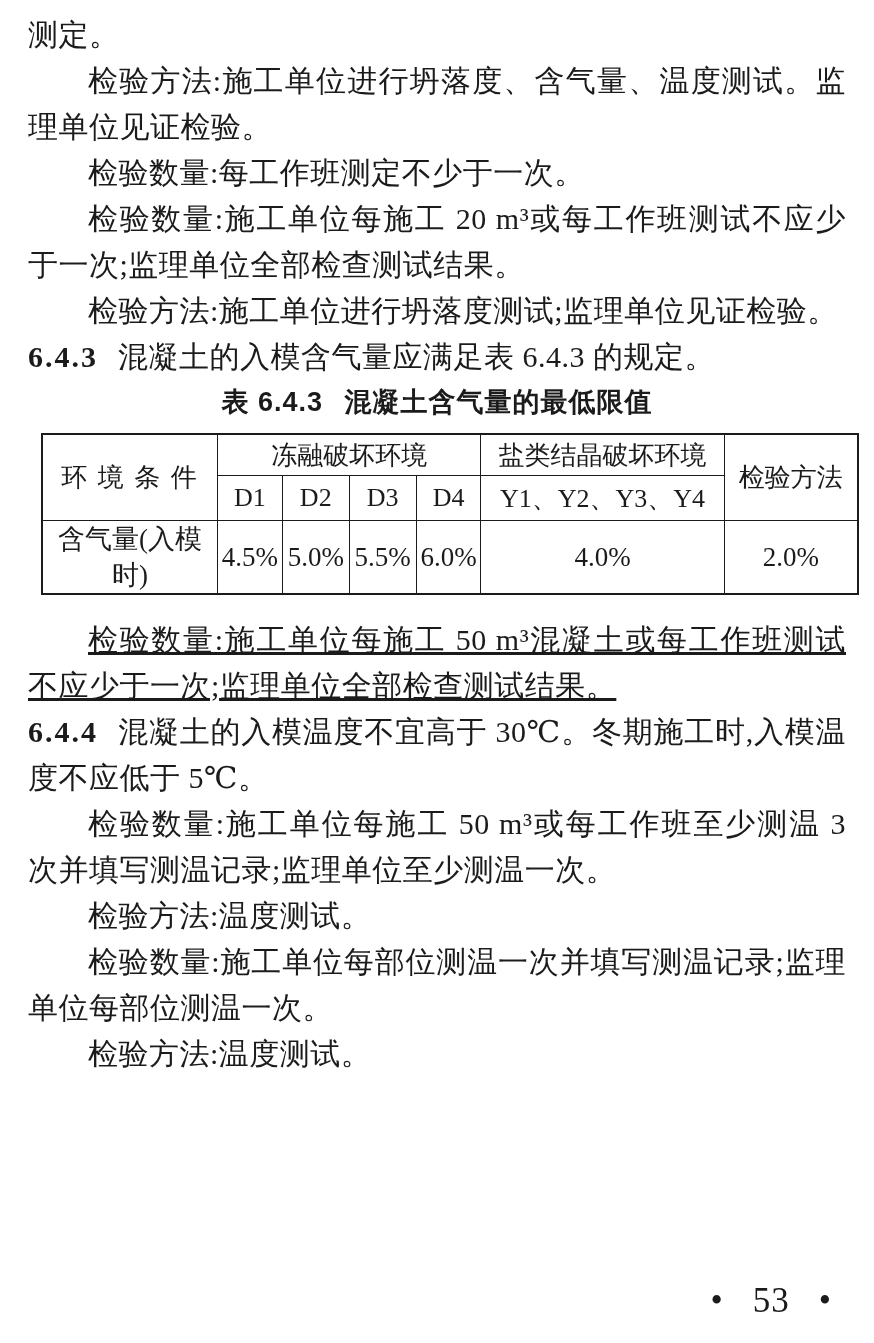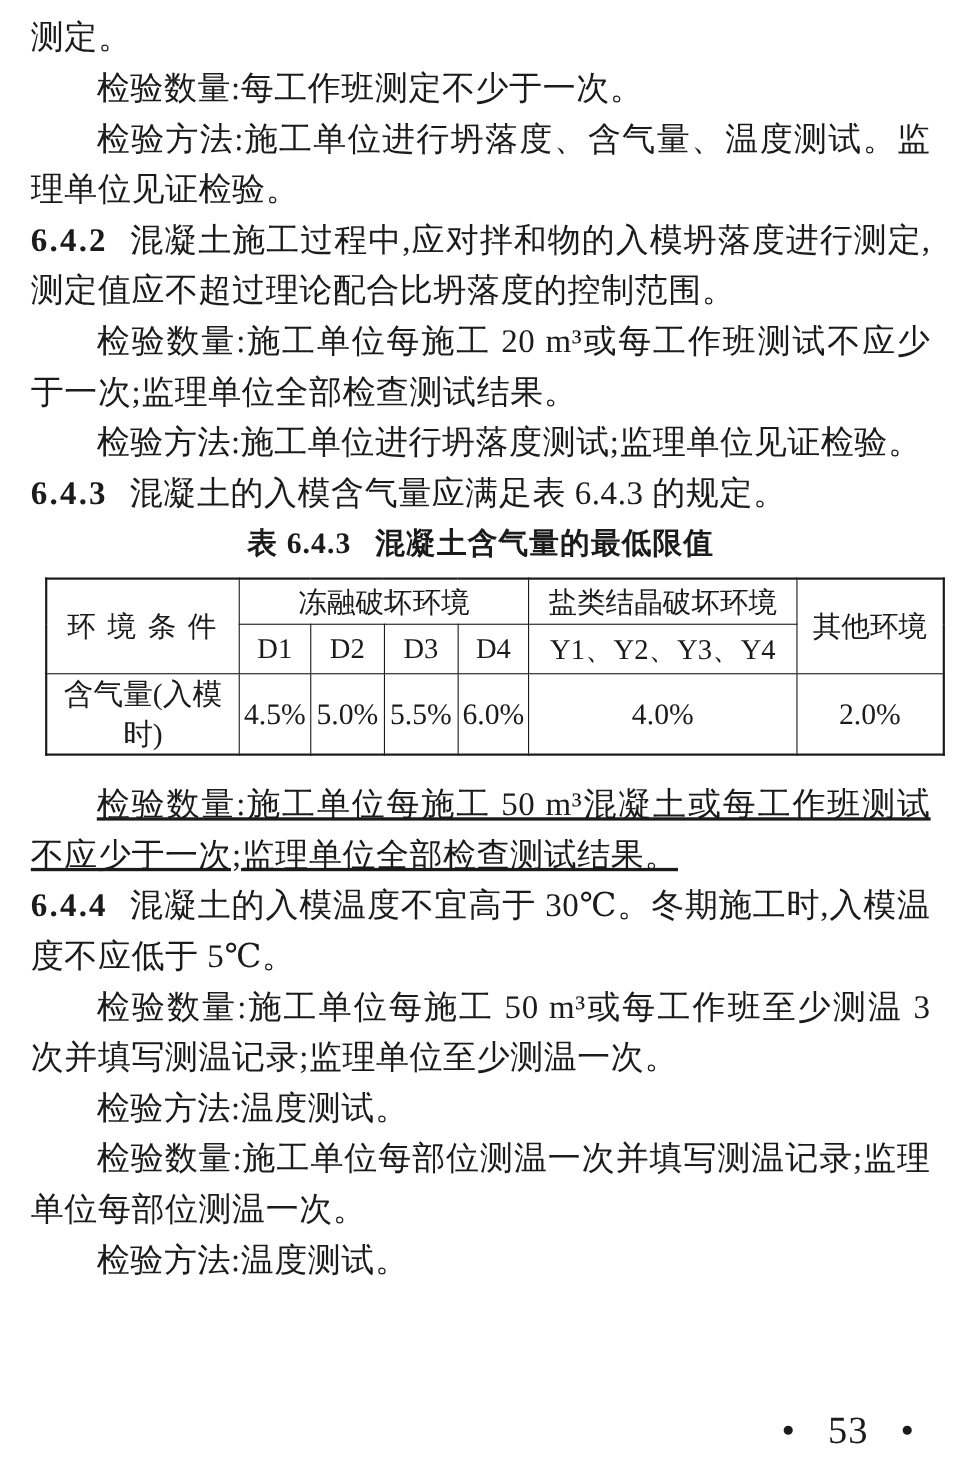"检验数量:每工作班测定不少于一次。" p.para { order: before "检验方法:施工单位进行坍落度、含气量、温度测试。监理单位见证检验。" -> after "检验方法:施工单位进行坍落度、含气量、温度测试。监理单位见证检验。" }
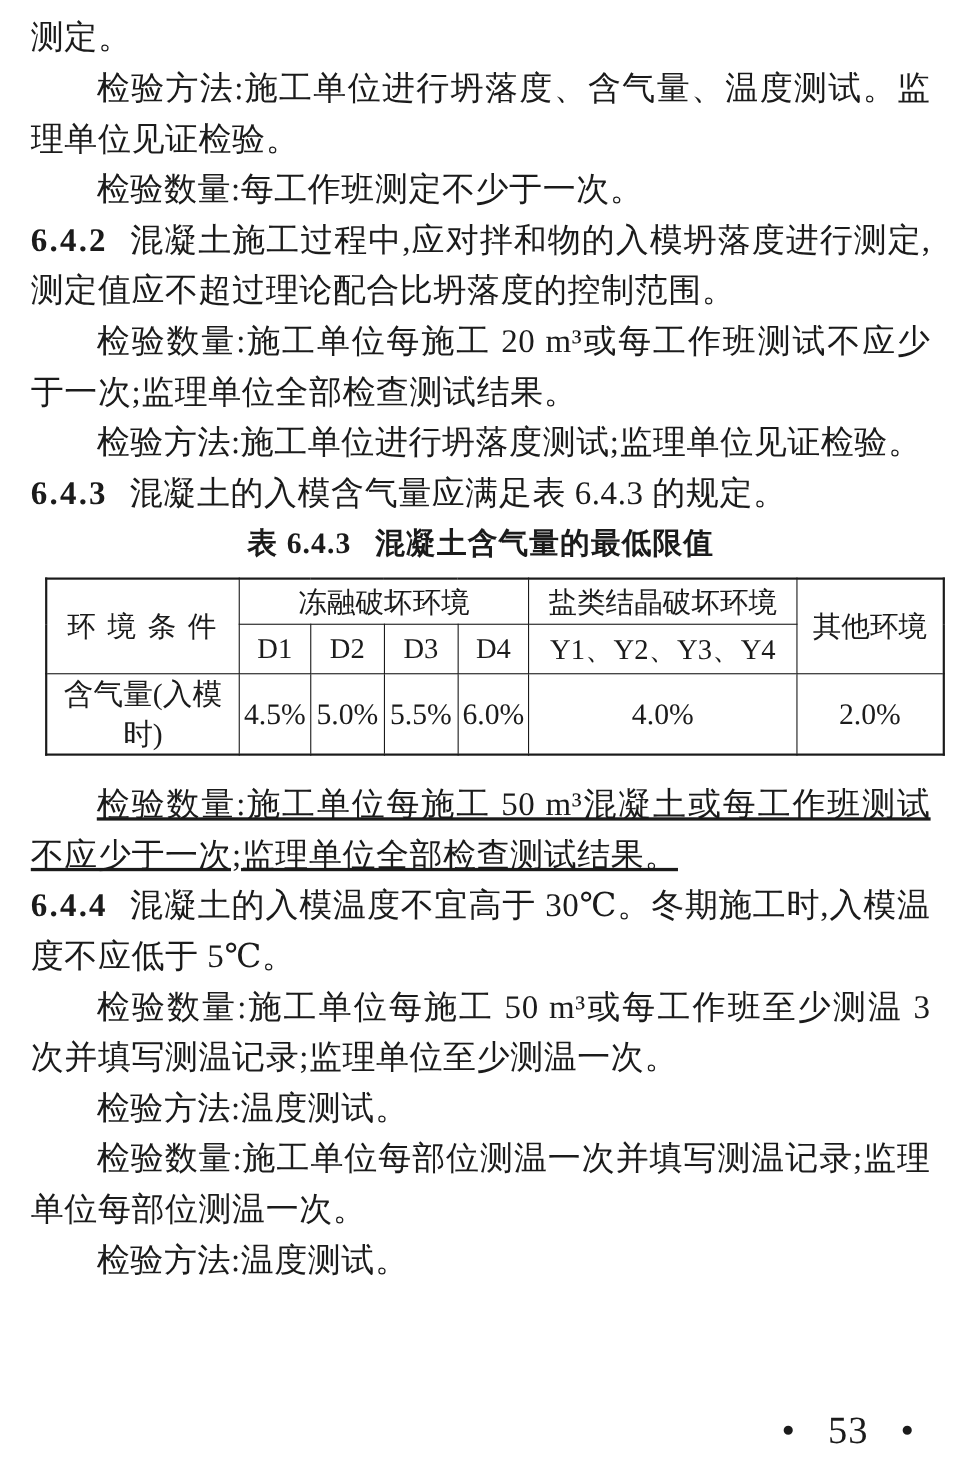"6.4.2" p.para { html: <p><span>6.4.2</span><span>混凝土施工过程中,应对拌和物的入模坍落度进行测定,测定值应不超过理论配合比坍落度的控制范围。</span></p> -> none }
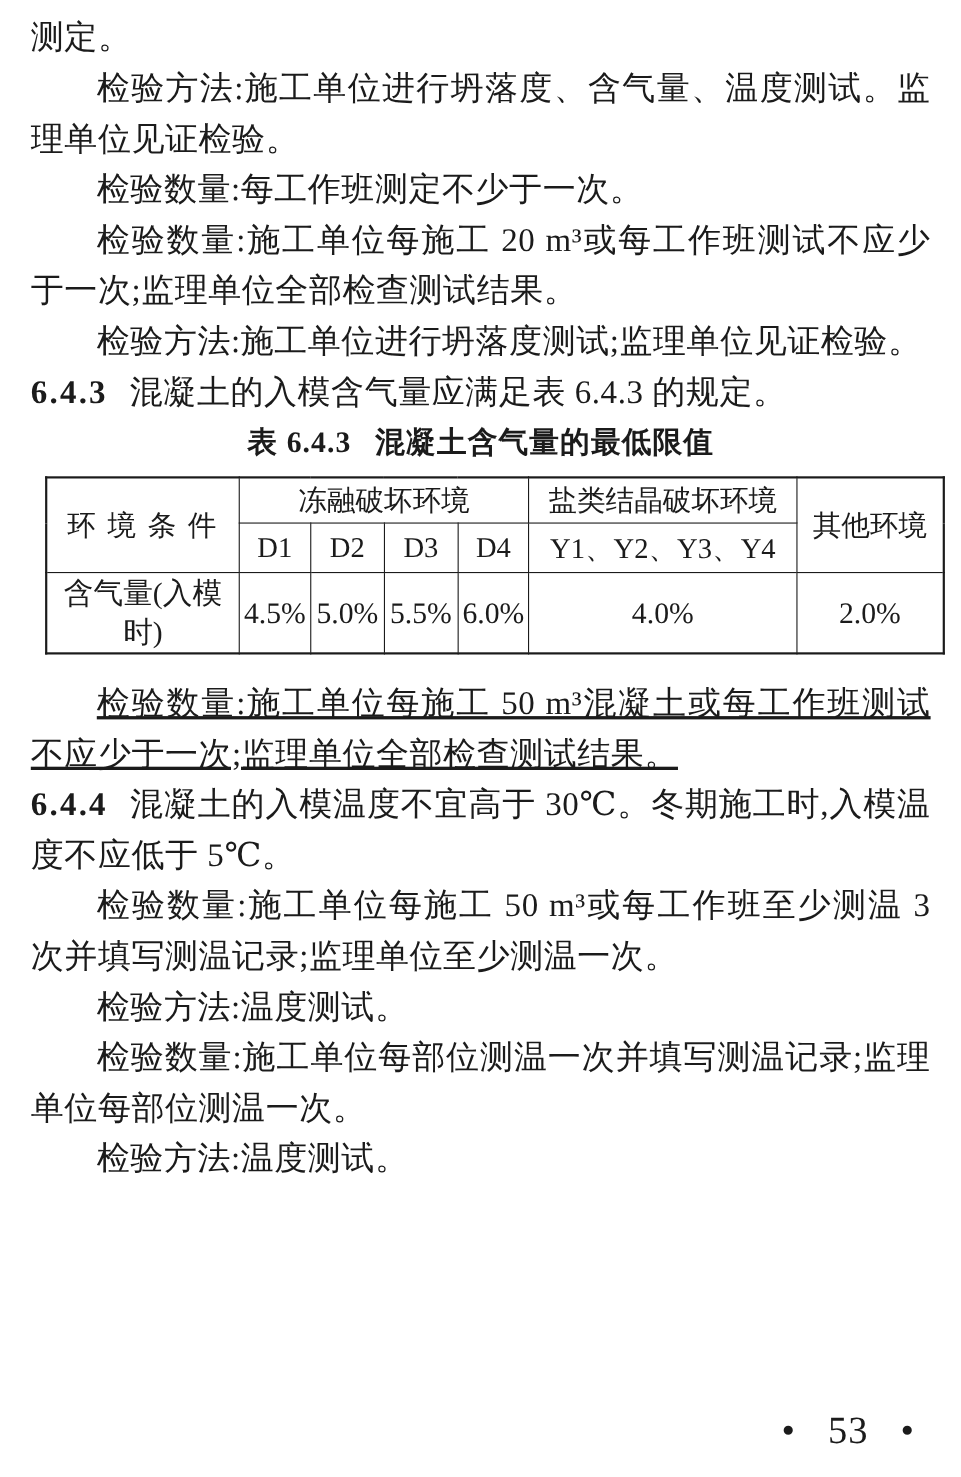"表 6.4.3 混凝土含气量的最低限值" .caption { font-family: Liberation Serif, serif -> Liberation Sans, sans-serif }
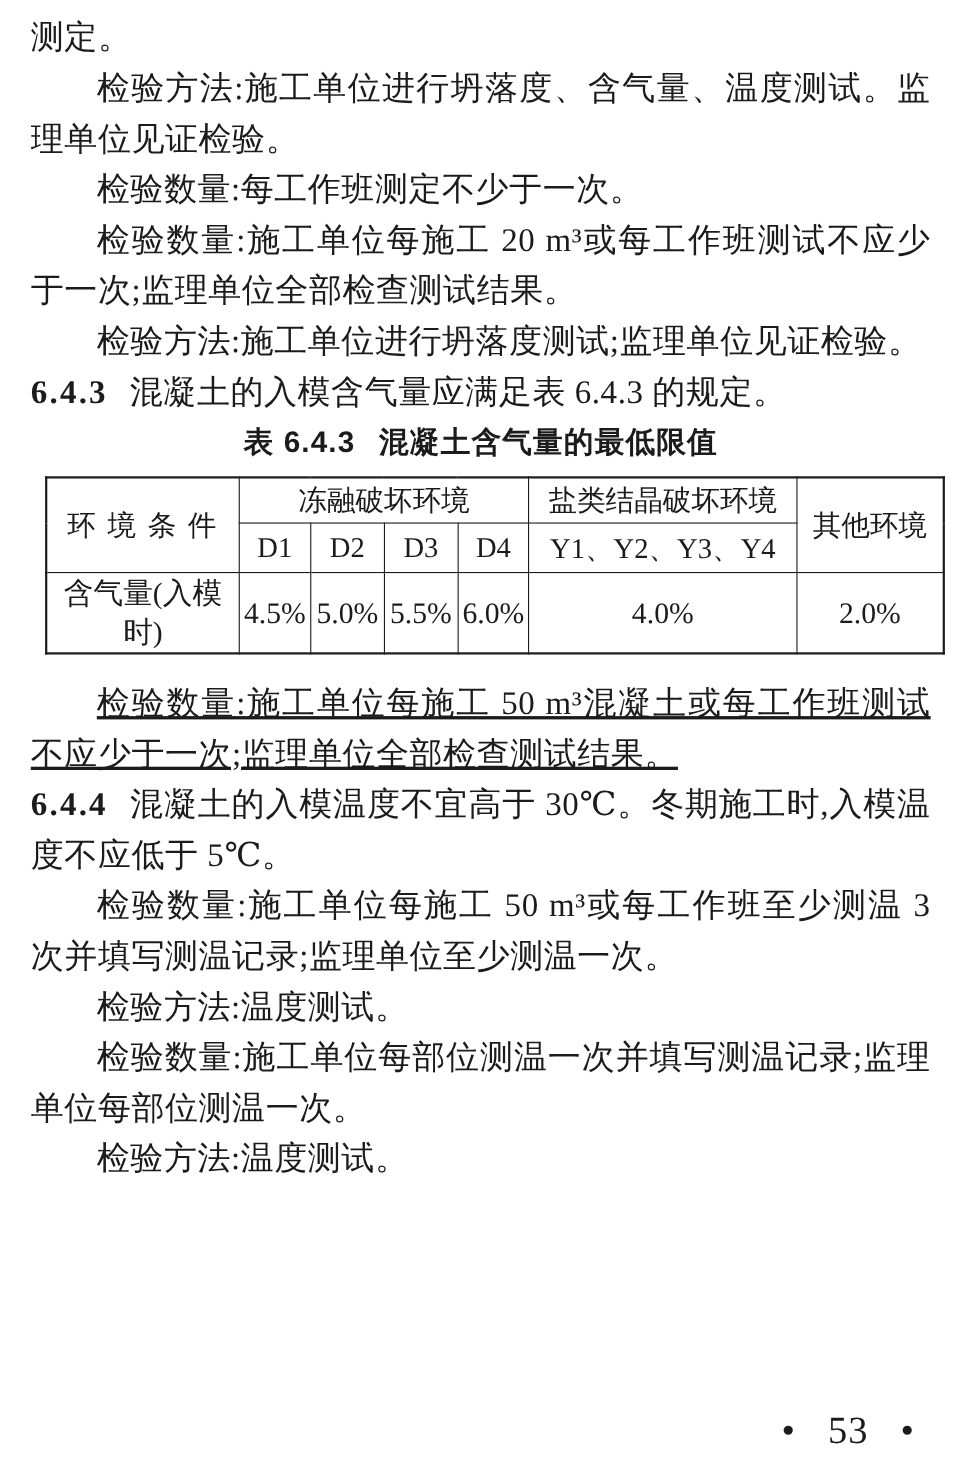"其他环境" td { text: 其他环境 -> 检验方法 }
